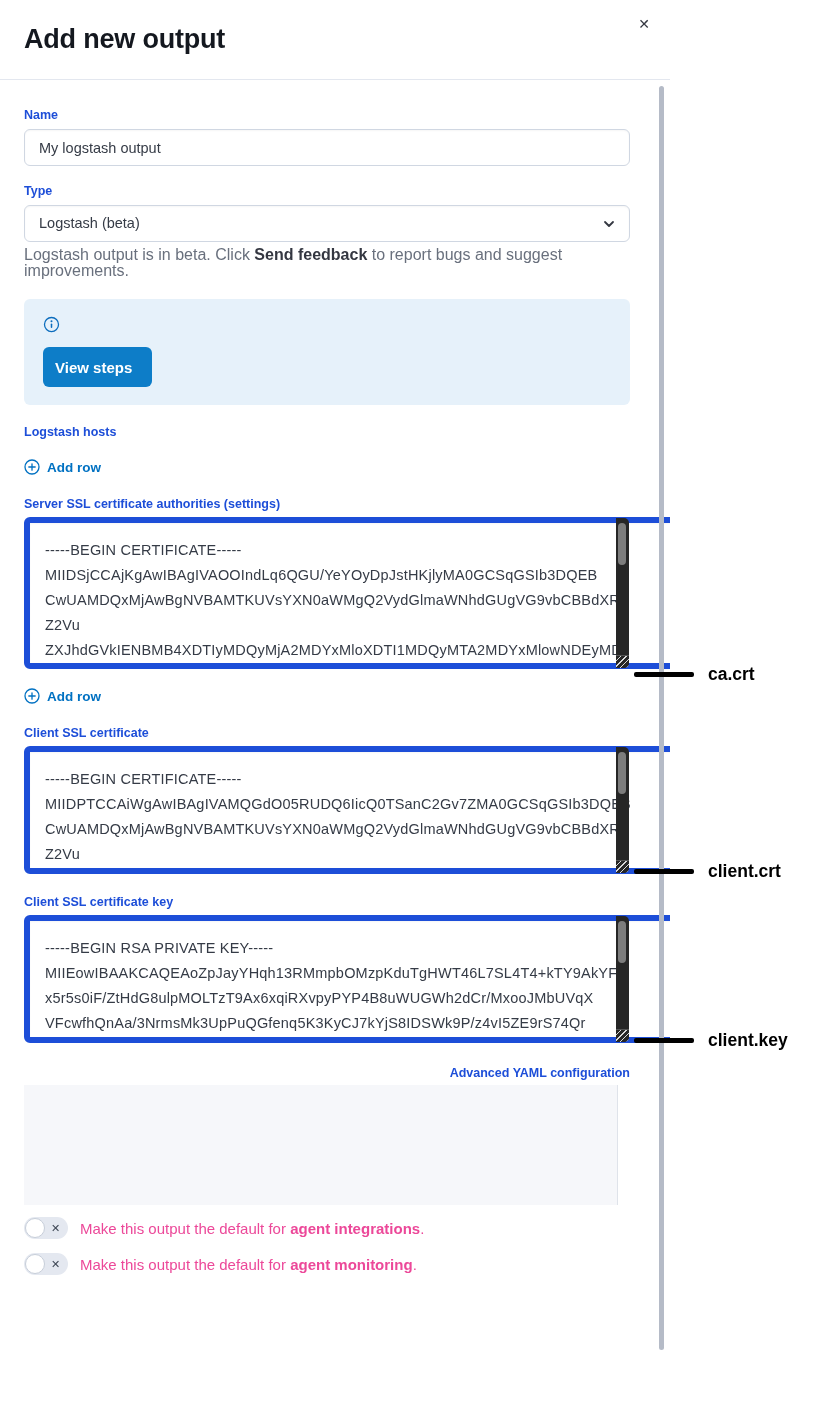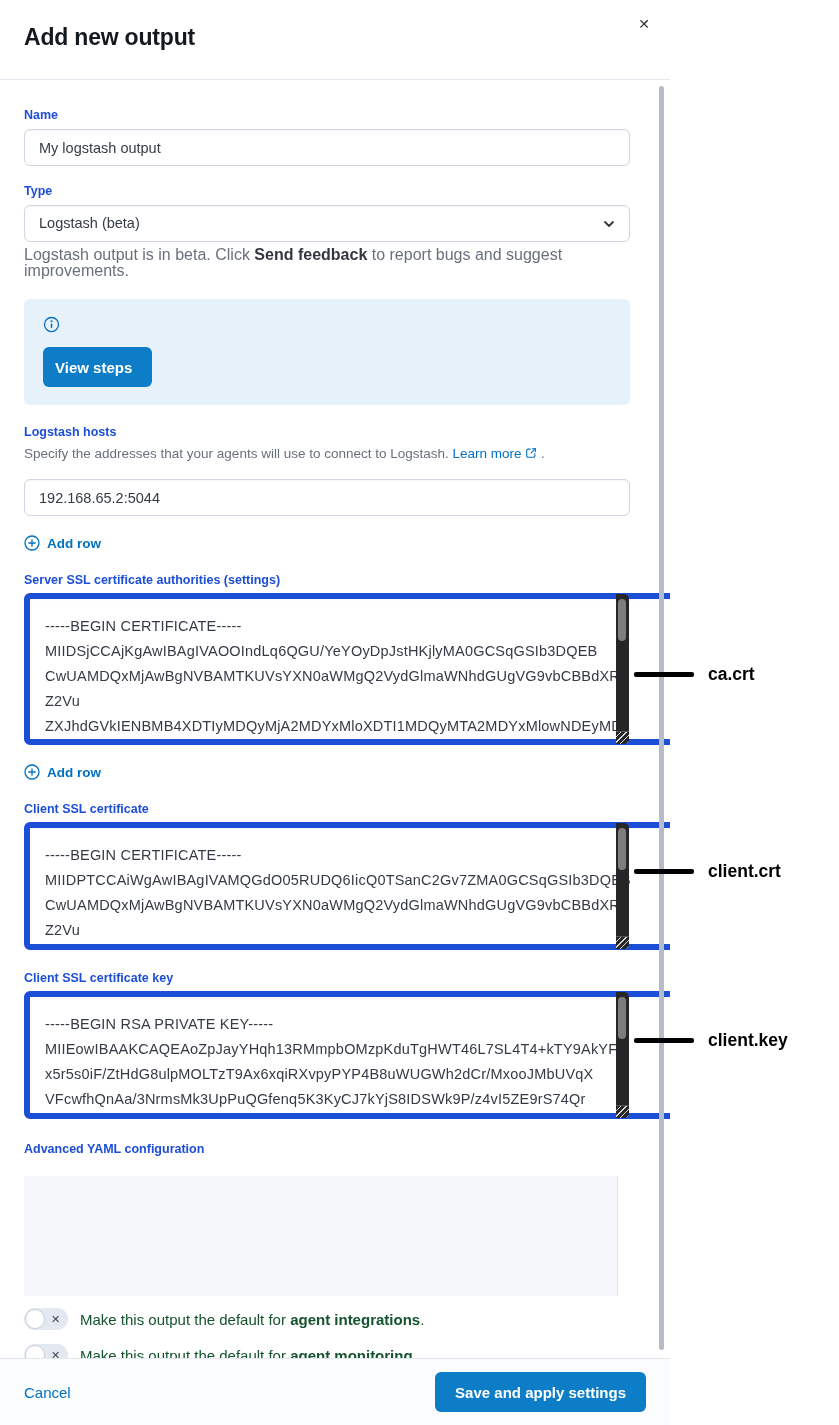"Add new output" .flyout-title { font-size: 23px -> 27px }
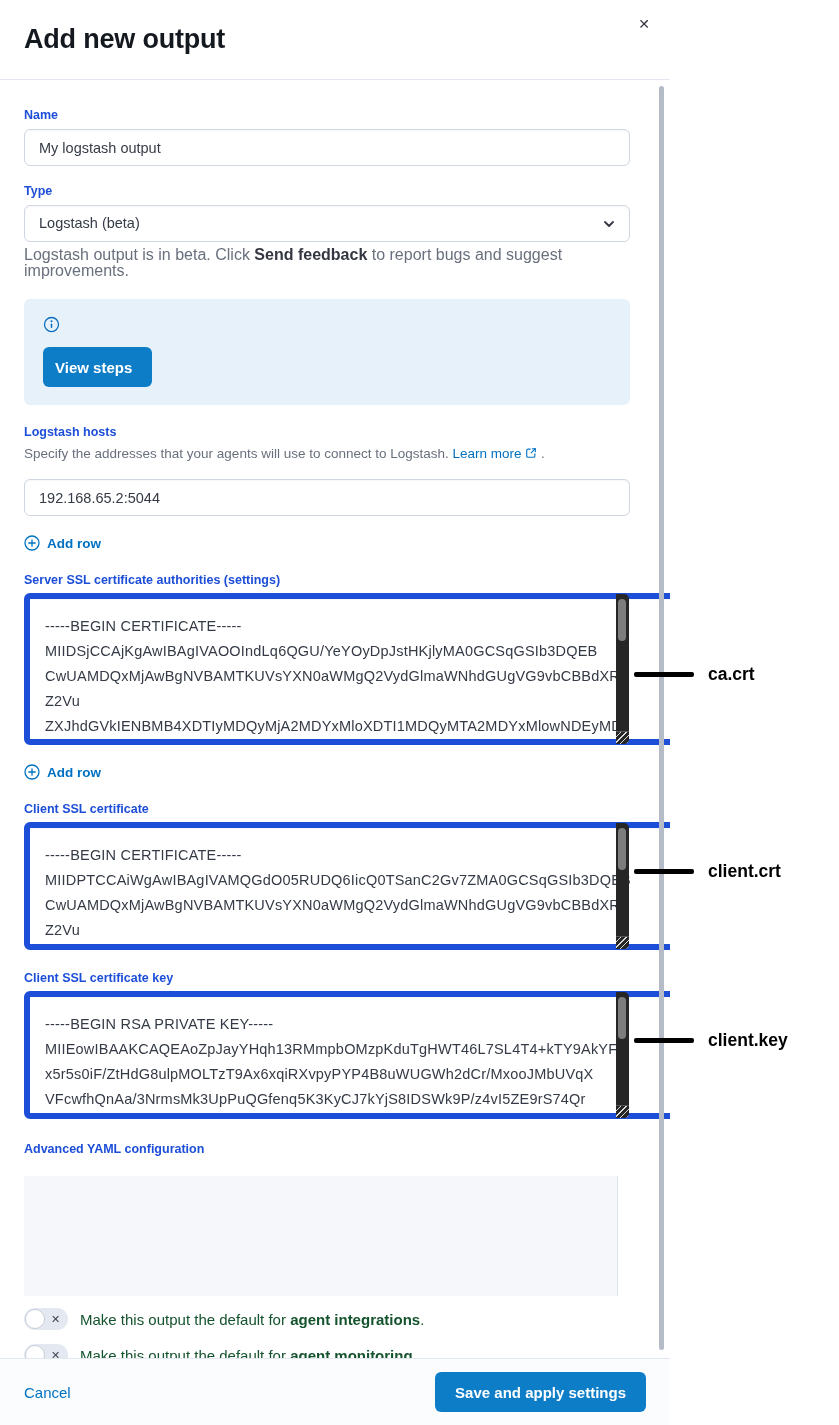"Specify the addresses that your" div.desc-text { html: <div><span>Specify the addresses that your agents will use to connect to Logstash. </span><a>Learn more</a> <span> <svg> <path></path> <path></path> <path></path> </svg> </span><span>.</span></div> -> none }
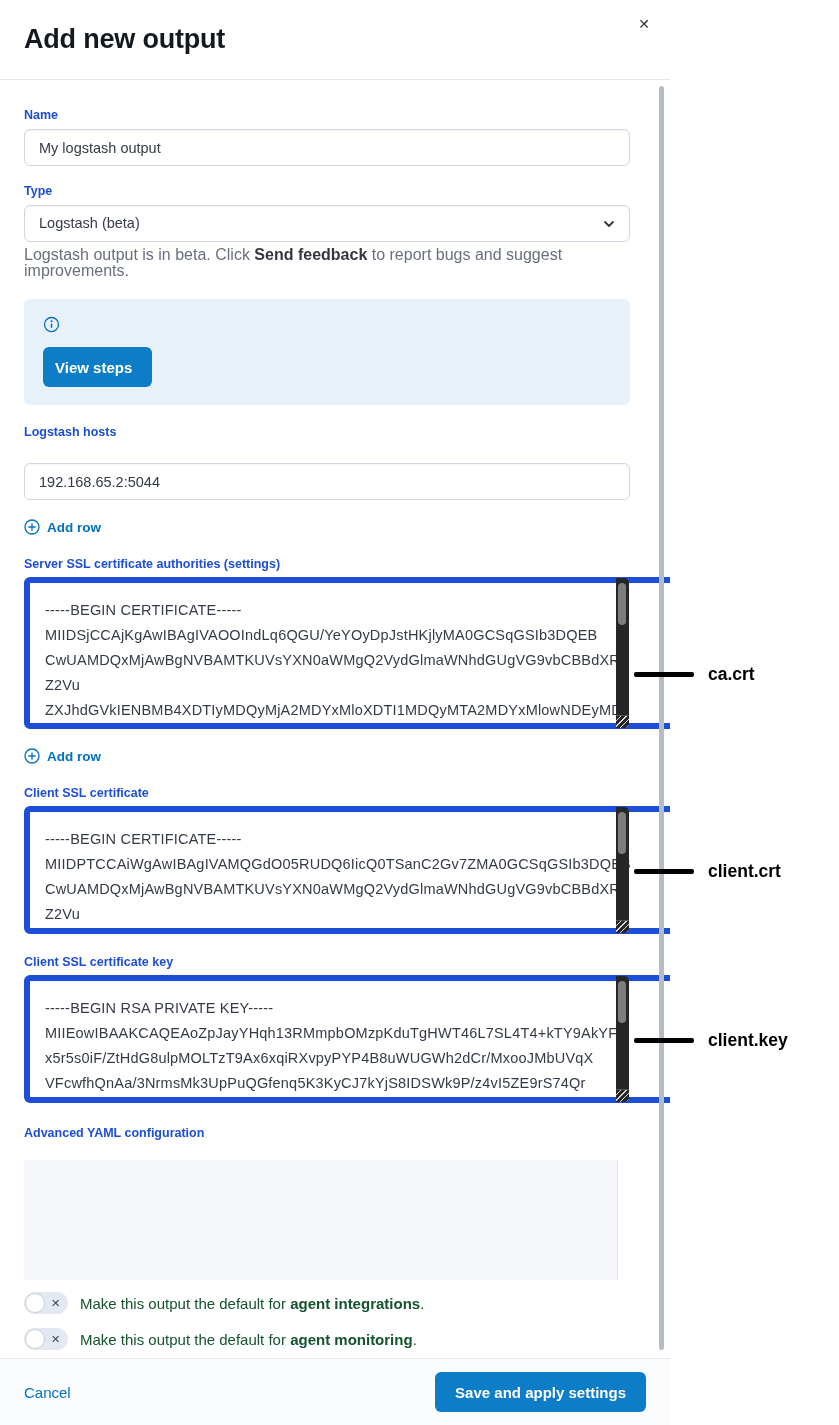"192.168.65.2:5044" input.text-input { html: <input> -> none }
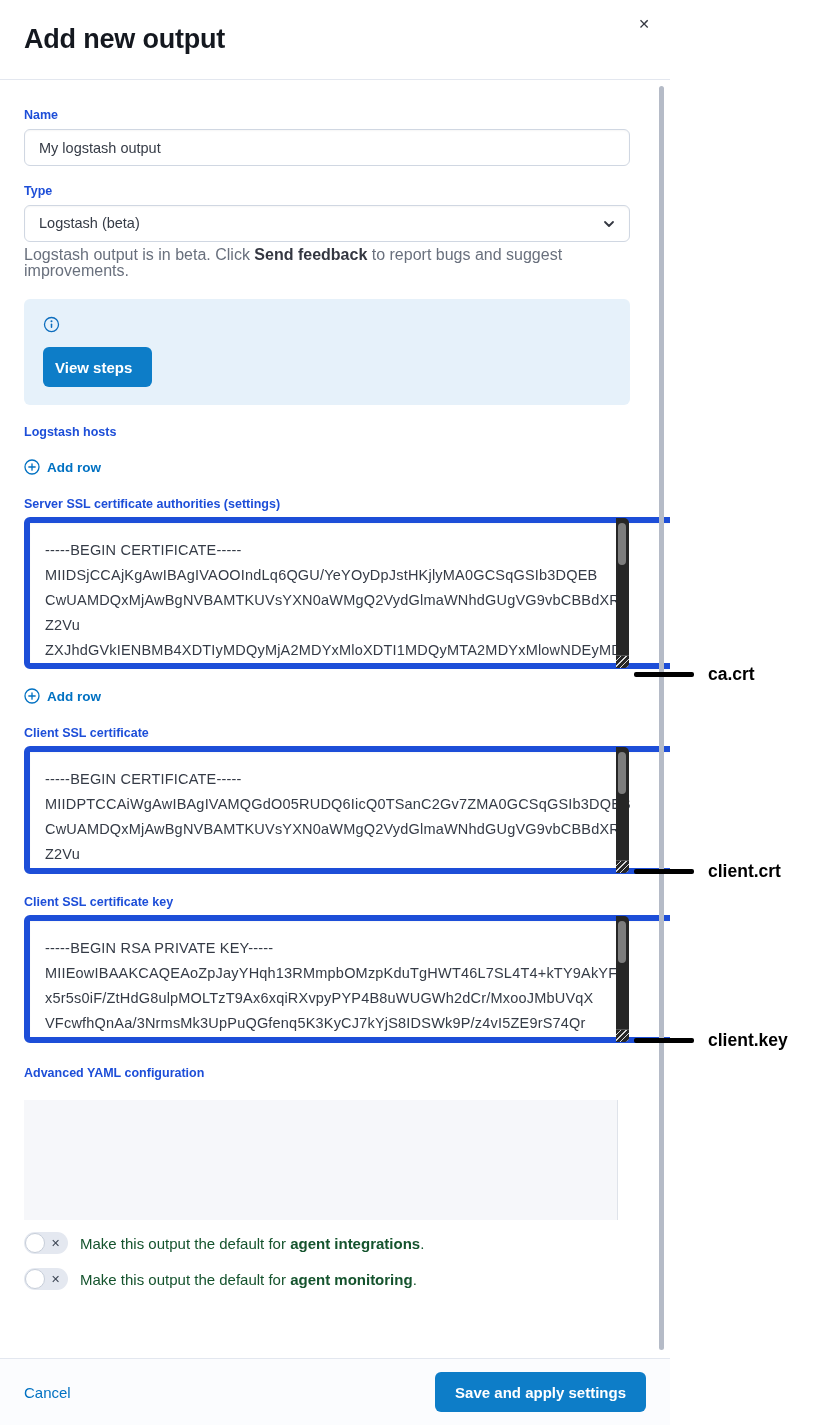"Advanced YAML configuration" .yaml-label { margin-bottom: 19px -> 4px; text-align: none -> right }
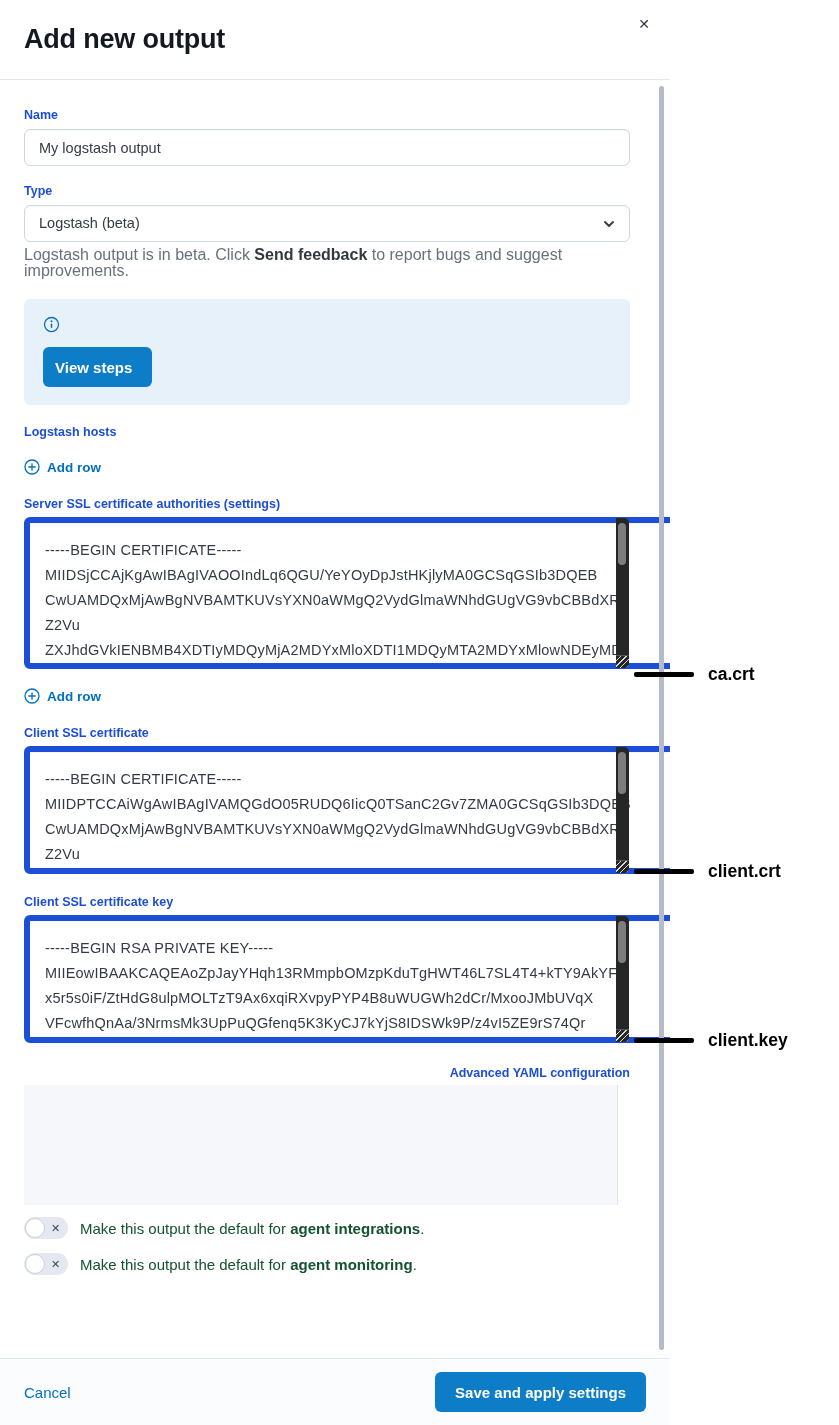"Make this output the default" .toggle-label { color: #14532d -> #ec4899 }
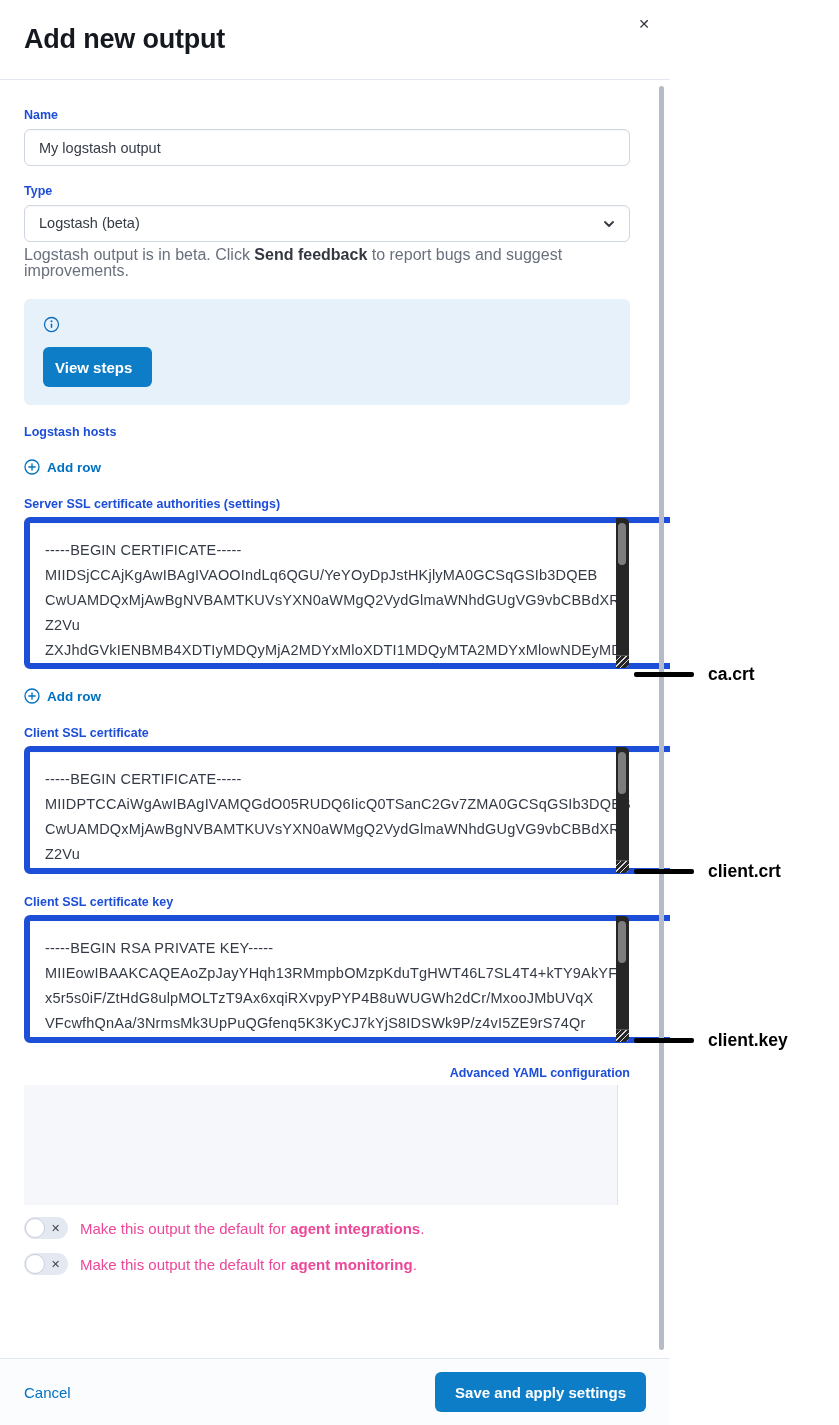"Cancel" div.flyout-footer { html: <div> <button>Cancel</button> <button>Save and apply settings</button> </div> -> none }
